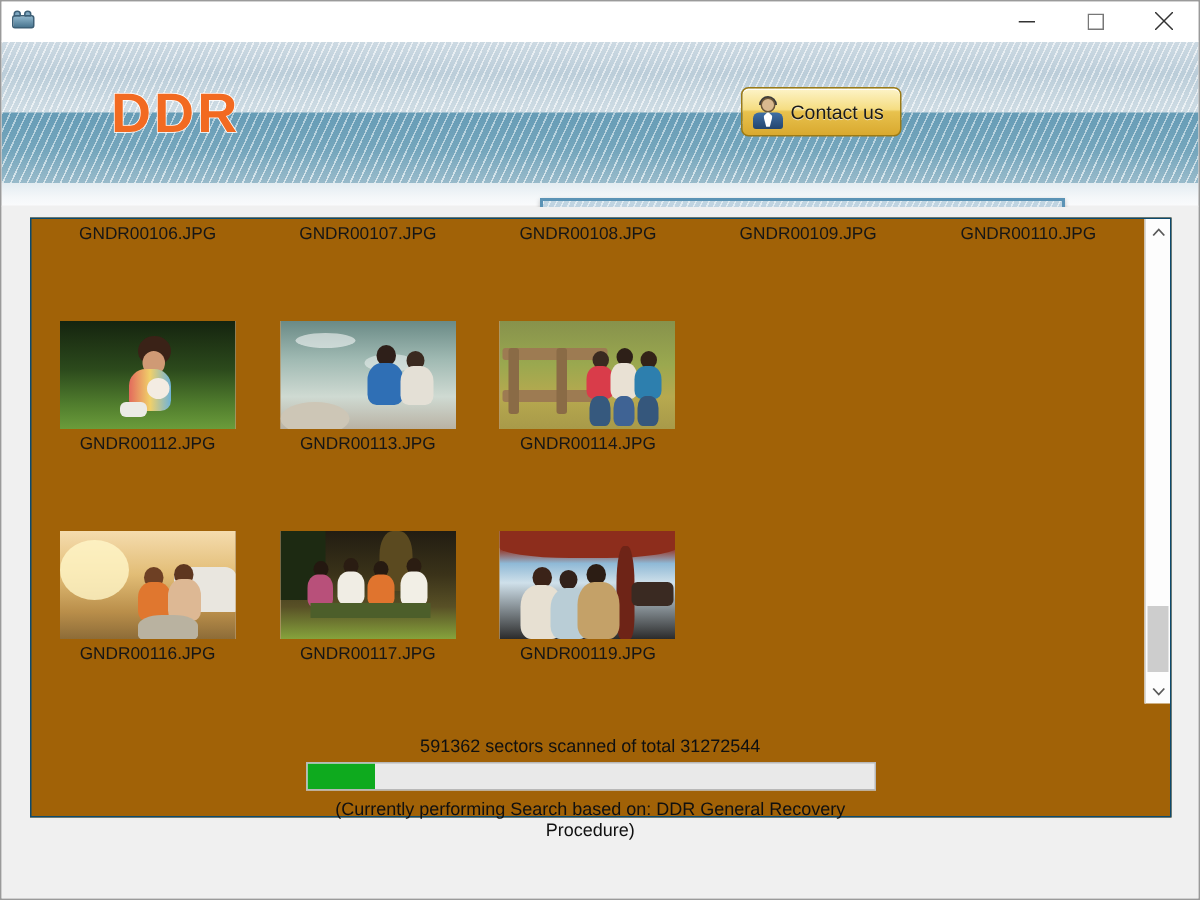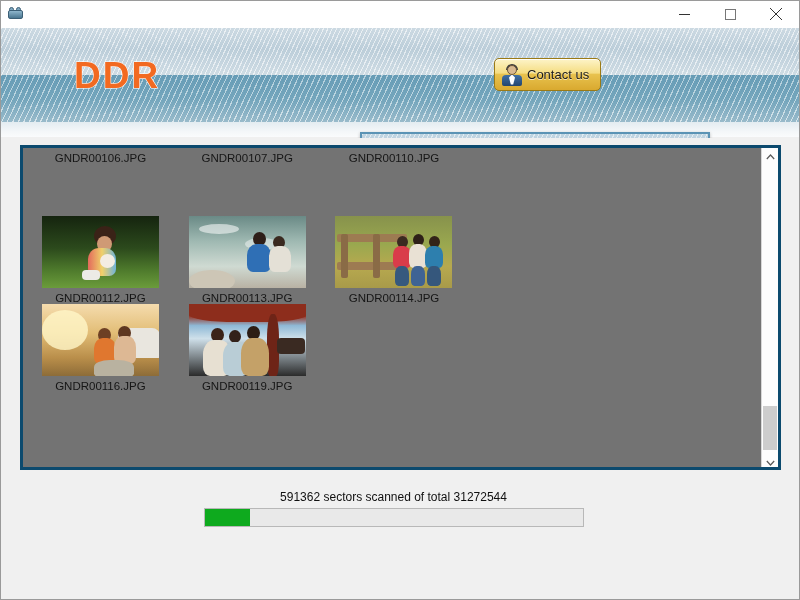"GNDR00106.JPG" .thumb-panel { background: #737373 -> #a16207; border: 3px solid #0c4a6e -> 1px solid #0c4a6e; height: 325px -> 400px }
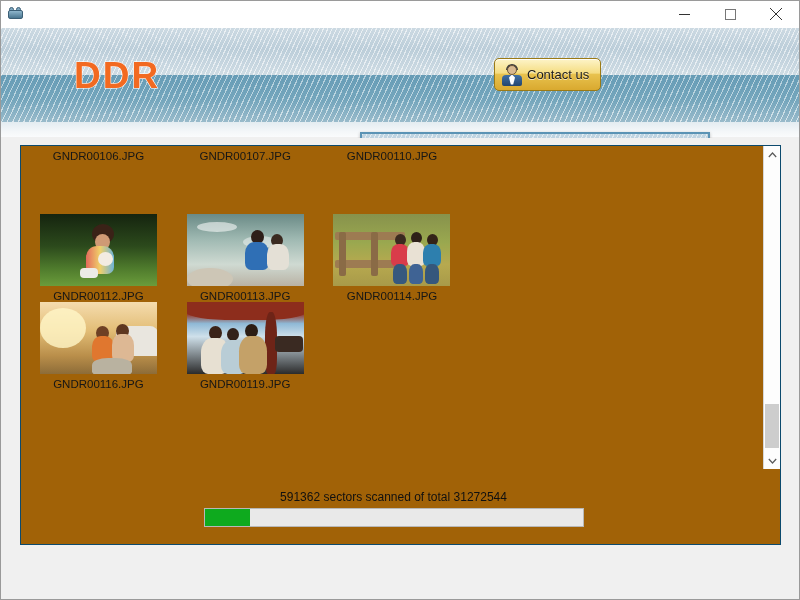"GNDR00108.JPG" div.cell { html: none -> <div> <div></div> <div>GNDR00108.JPG</div> </div> }
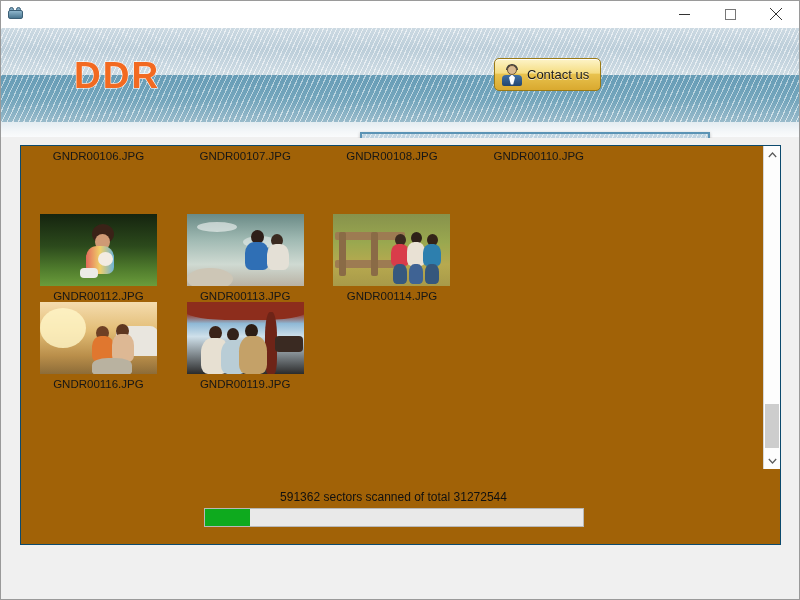"GNDR00109.JPG" div.cell { html: none -> <div> <div></div> <div>GNDR00109.JPG</div> </div> }
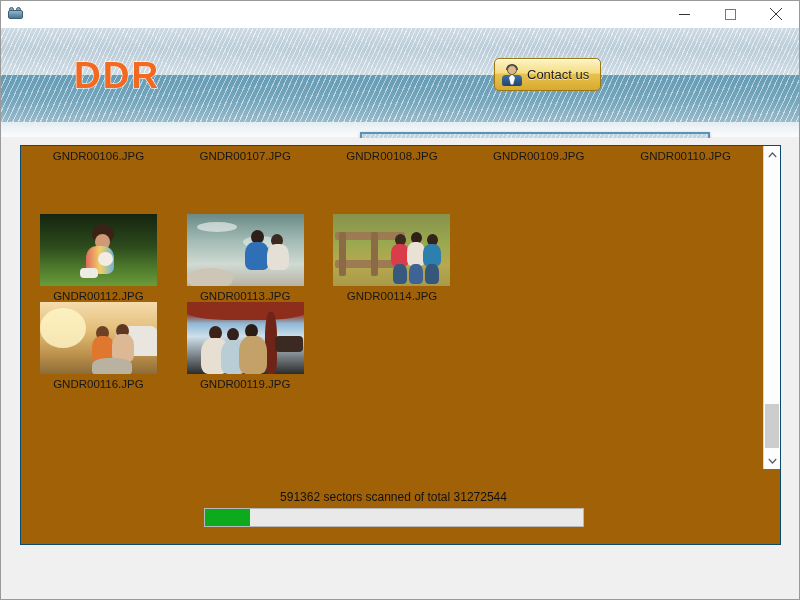"GNDR00116.JPG" div.thumb-grid { margin-top: none -> 52px }
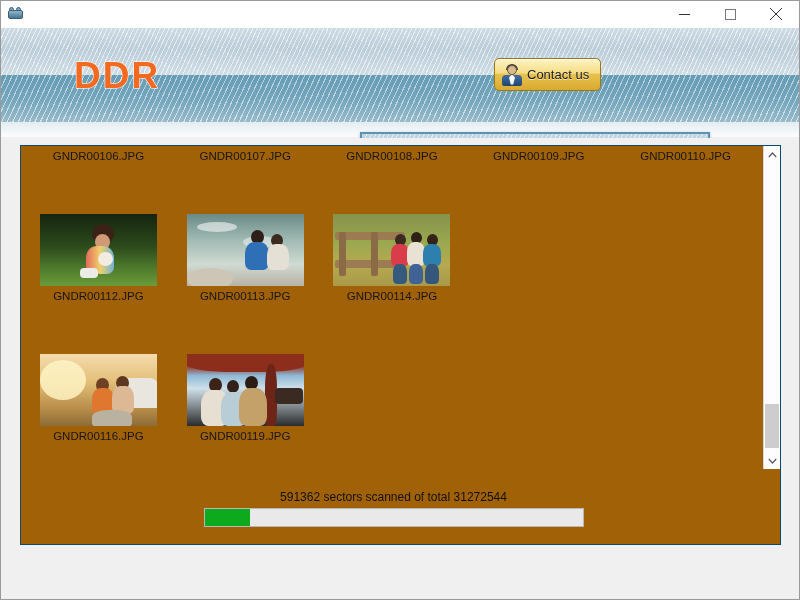"GNDR00117.JPG" div.cell { html: none -> <div> <div> <div></div> <div></div> <div></div> <div></div> <div></div> <div></div> <div></div> <div></div> <div></div> <div></div> <div></div> <div></div> </div> <div>GNDR00117.JPG</div> </div> }
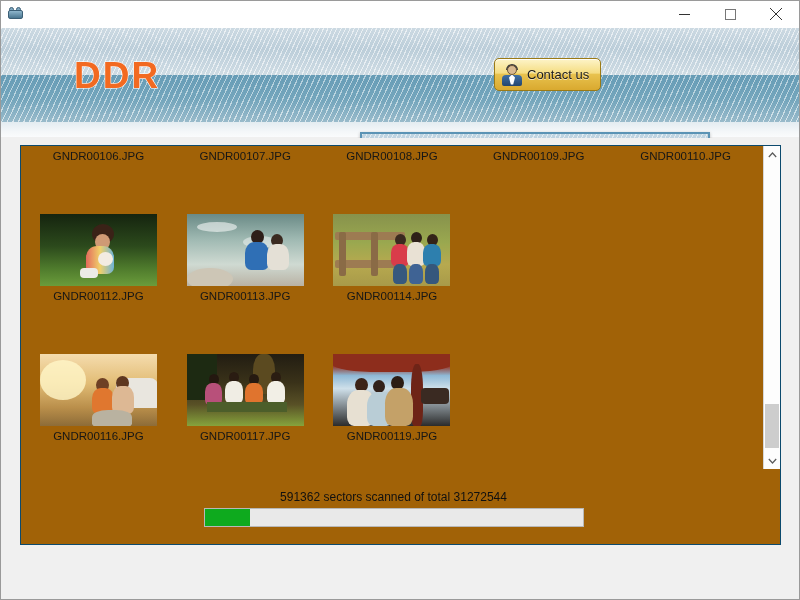"(Currently performing Search based on:" div.progress-sub { html: none -> <div>(Currently performing Search based on: DDR General Recovery Procedure)</div> }
